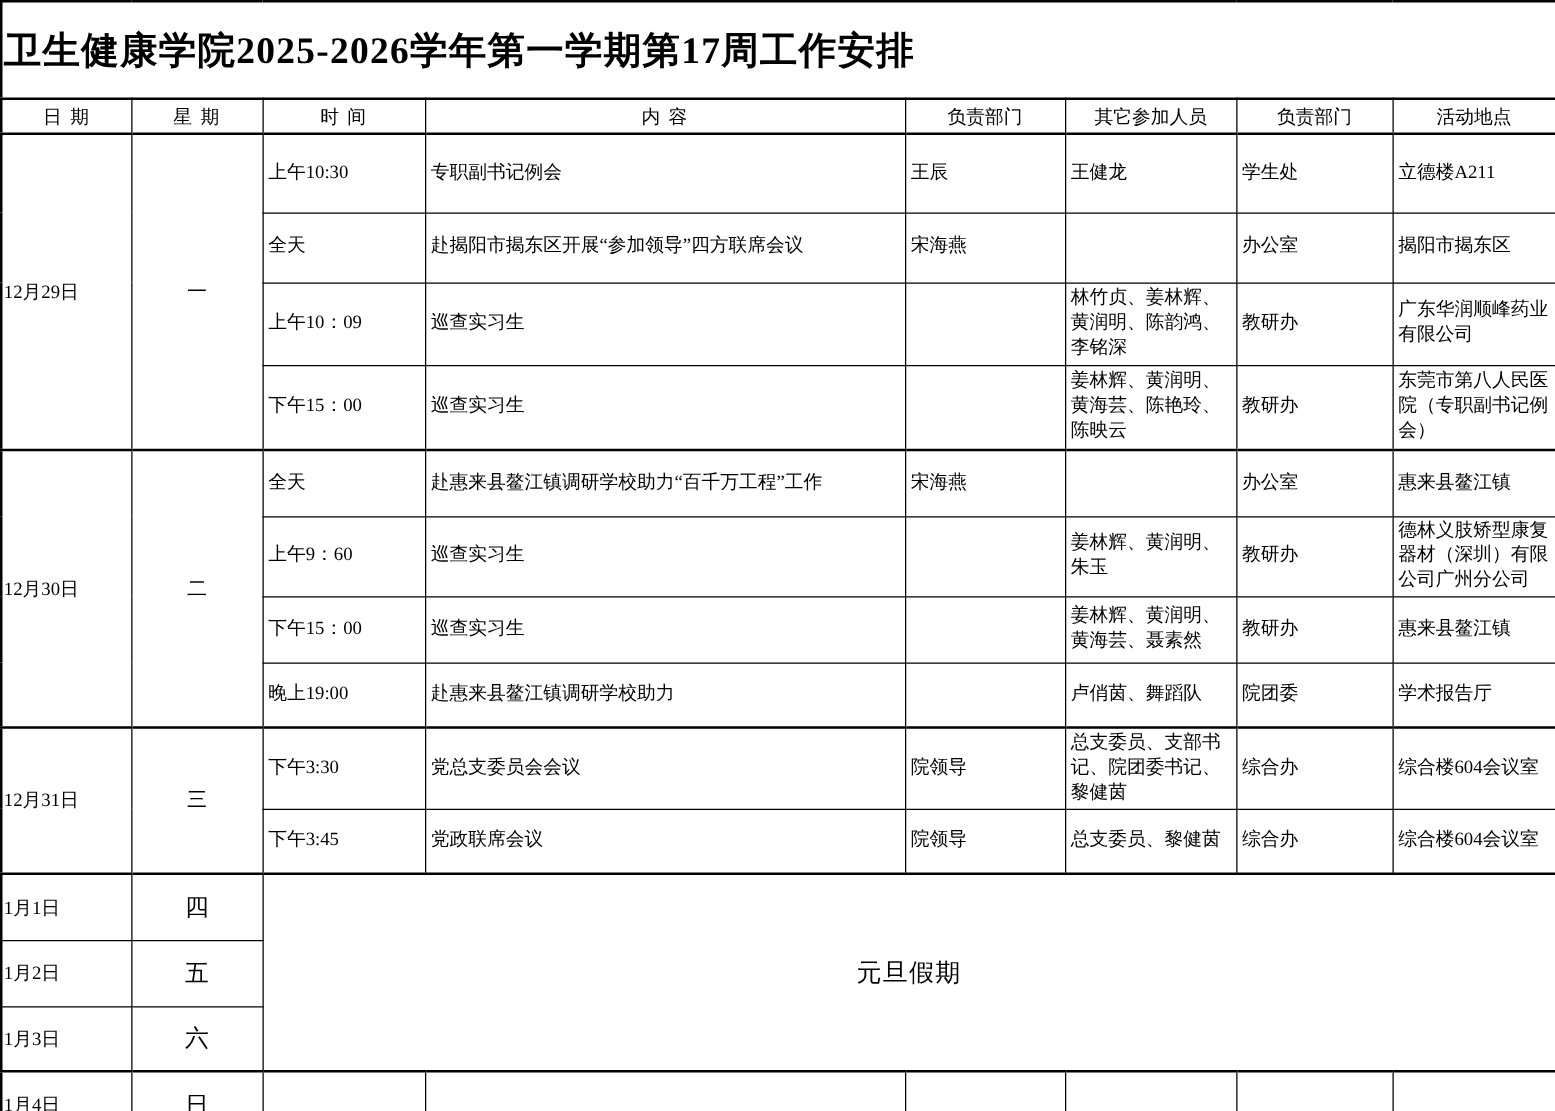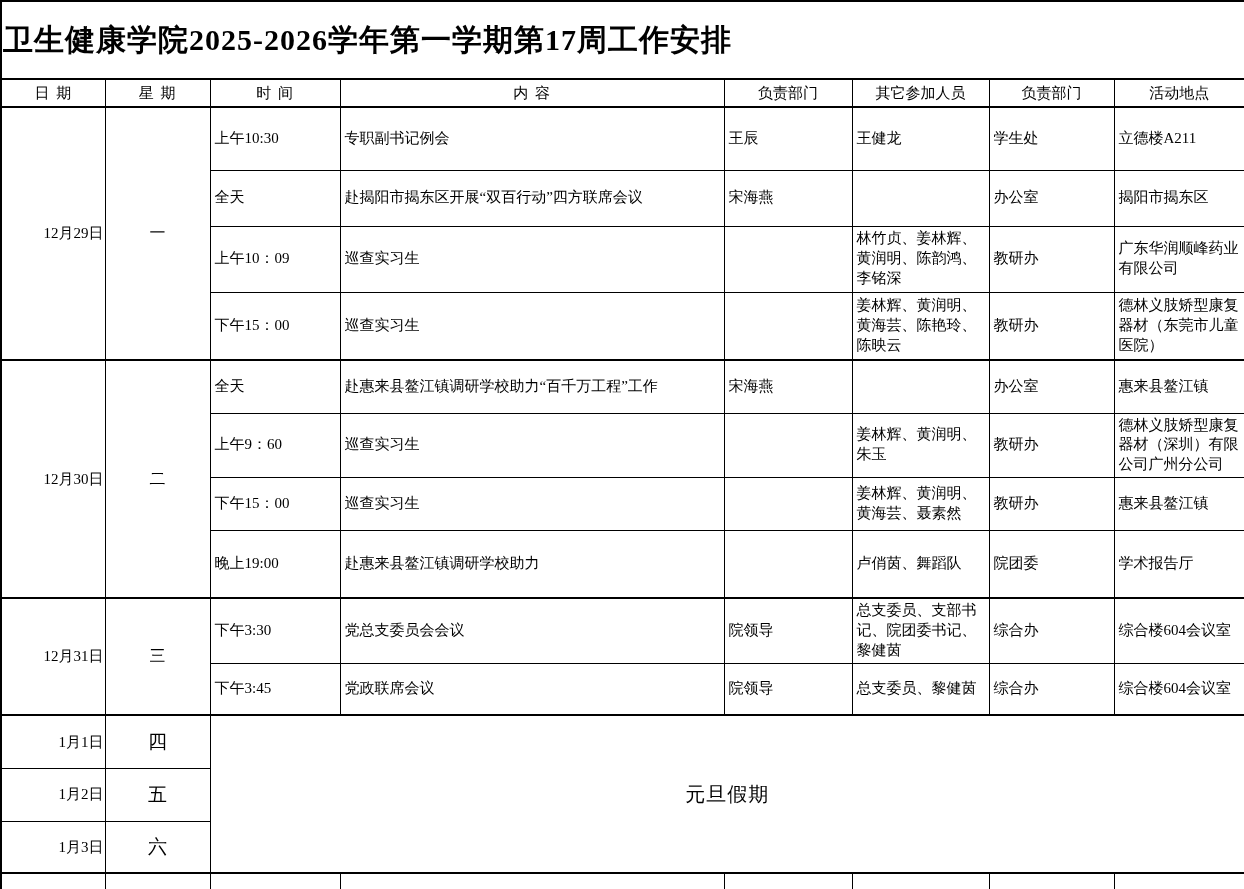"赴揭阳市揭东区开展“双百行动”四方联席会议" td.c-content { text: 双百行动 -> 参加领导 }
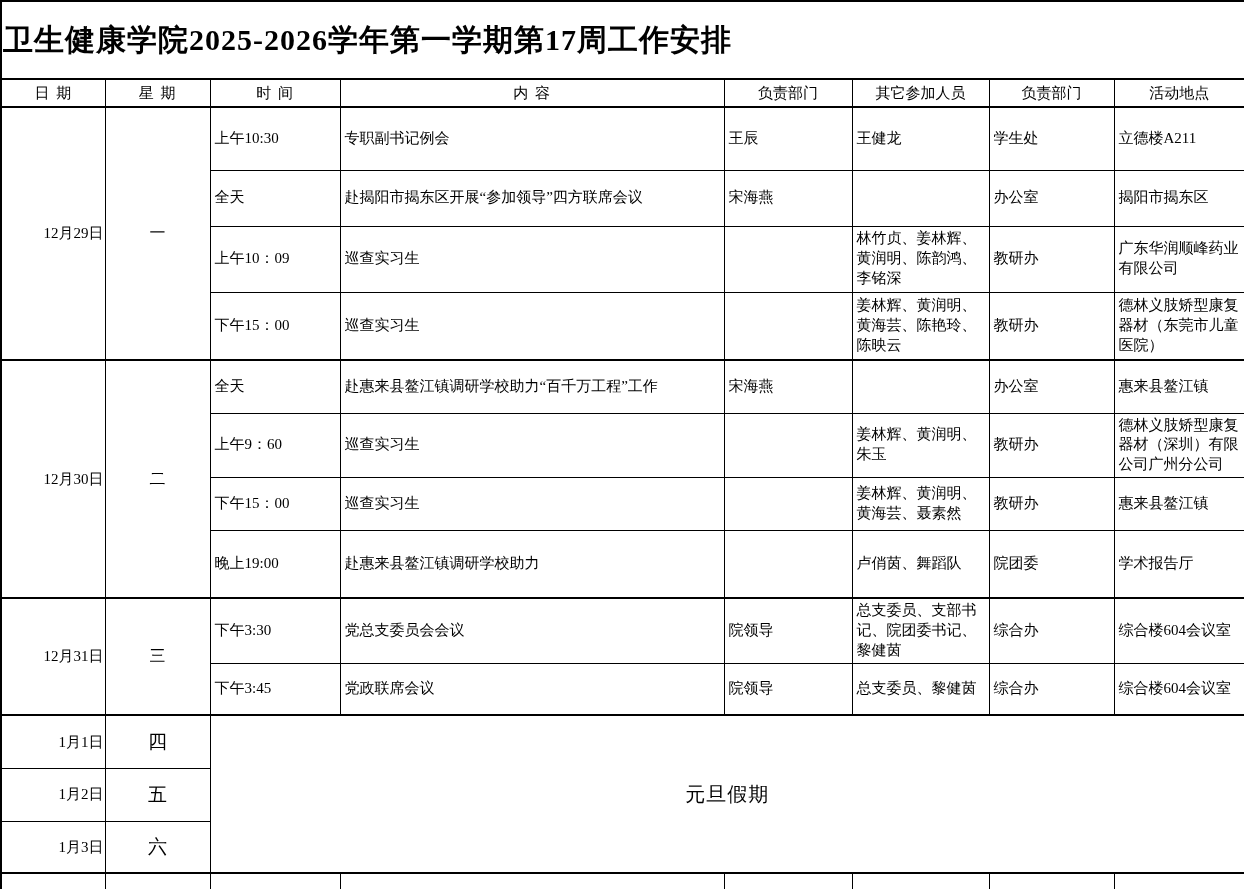"12月29日" td.c-date { text-align: right -> left }
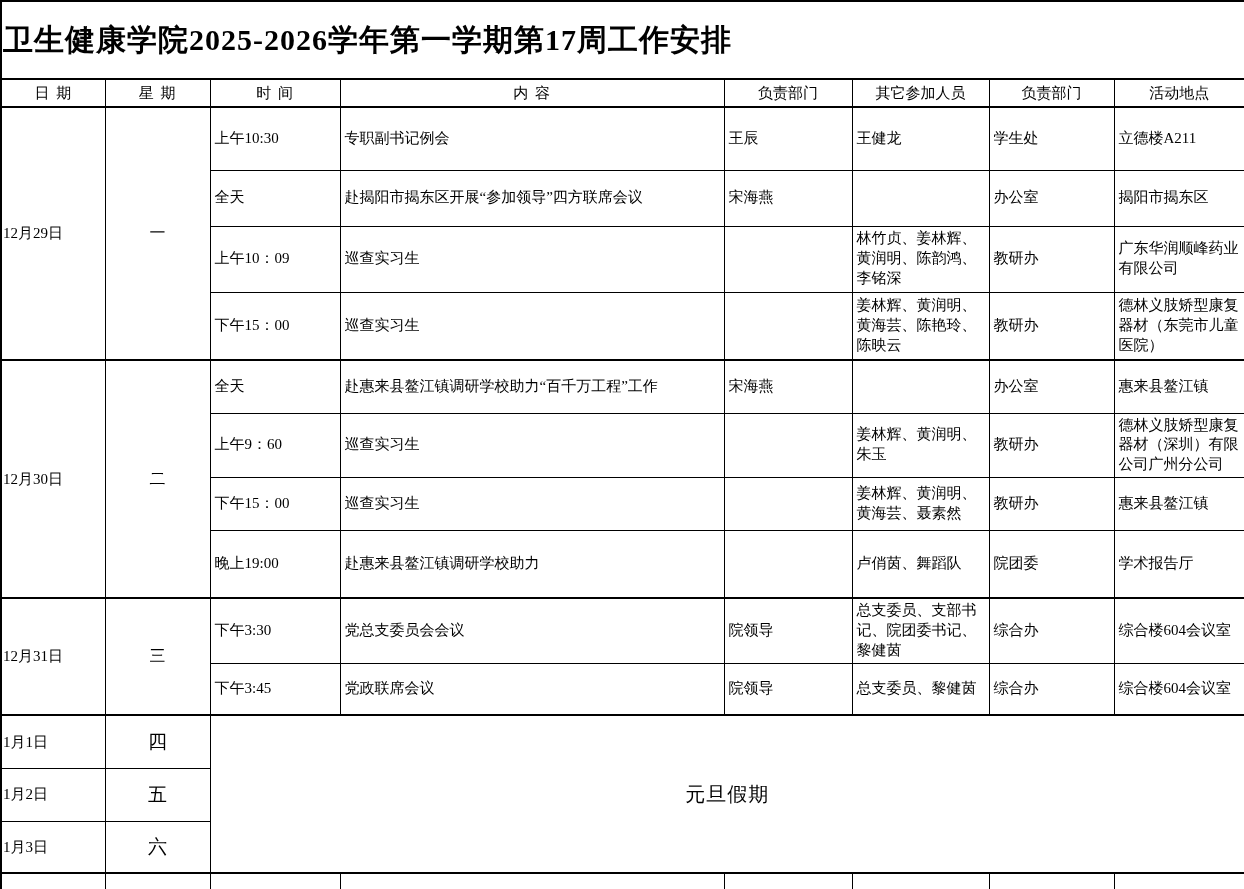"德林义肢矫型康复器材（东莞市儿童医院）" td.c-loc { text: 德林义肢矫型康复器材（东莞市儿童医院 -> 东莞市第八人民医院（专职副书记例会 }
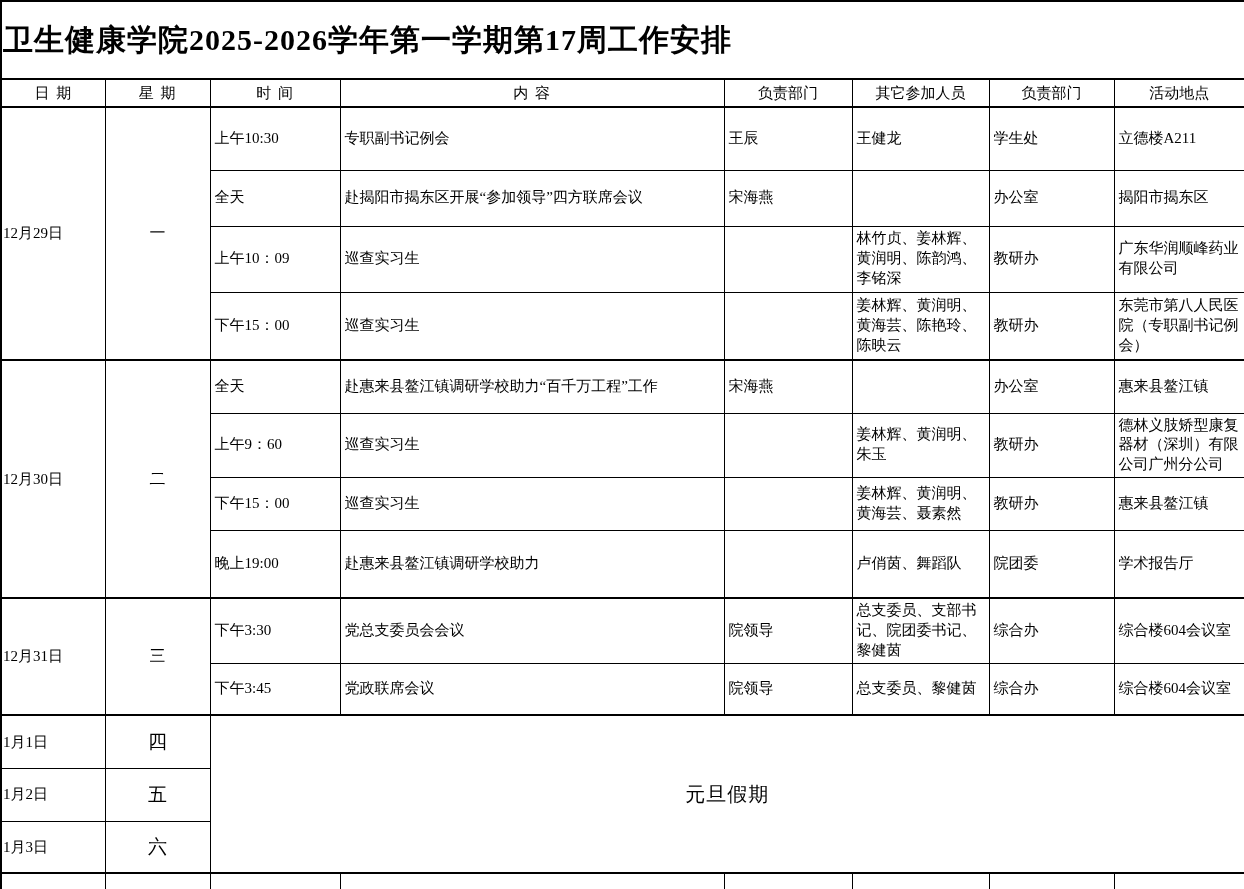"晚上19:00" tr { height: 68px -> 52px }
